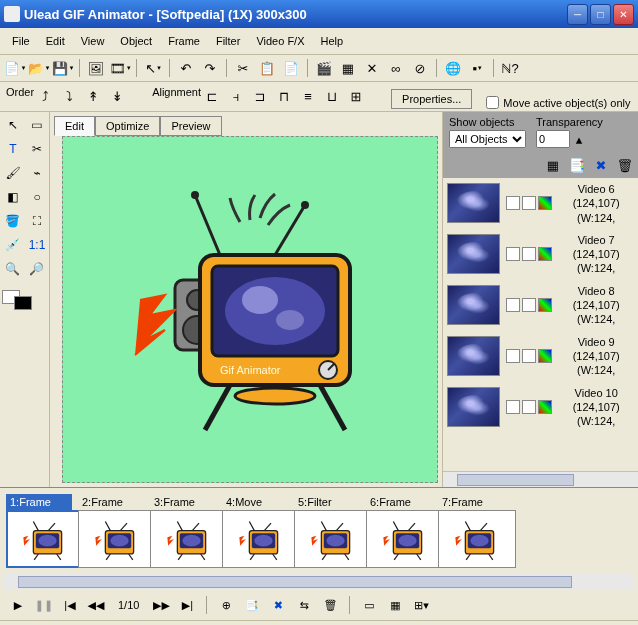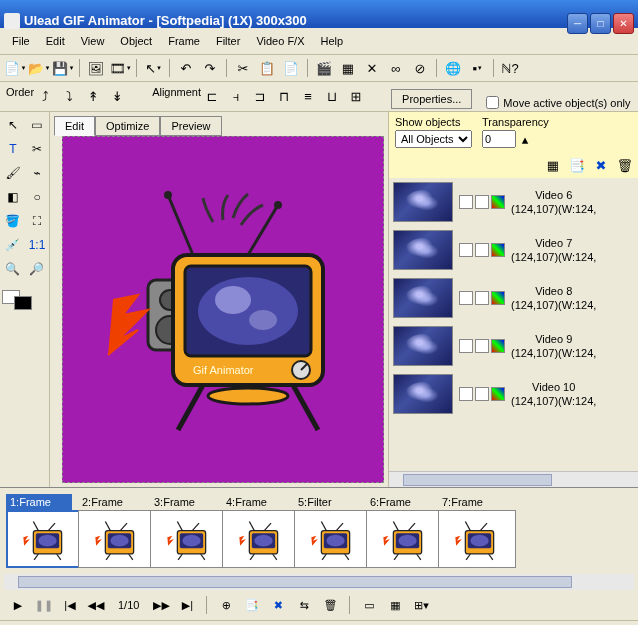"Ulead GIF Animator - [Softpedia]" .titlebar { align-items: none -> center }
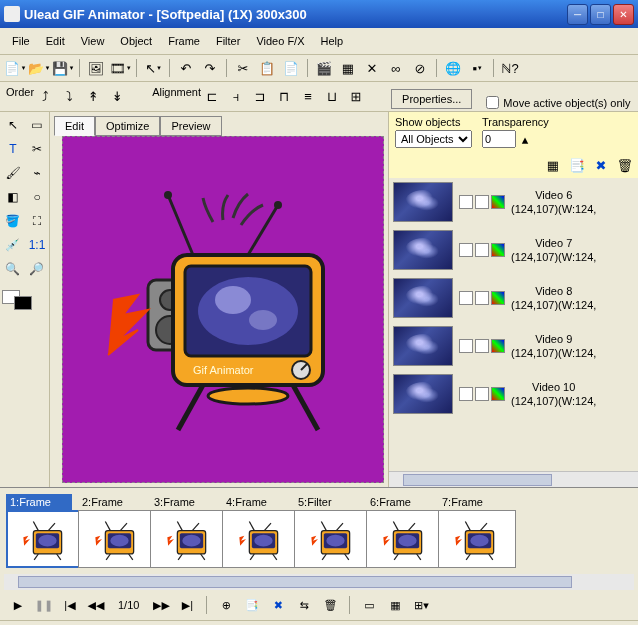"Show objects" .right-panel { background: #fef9c3 -> #a3a3a3; width: 250px -> 196px }
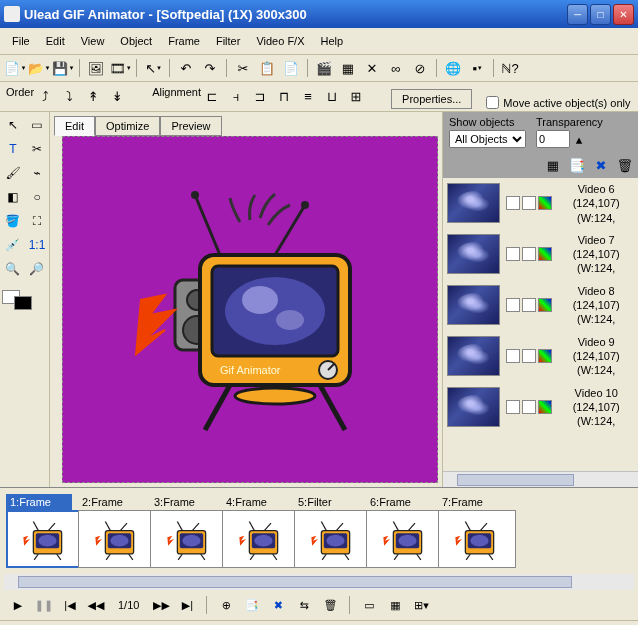"Gif Animator" .canvas-wrap { background: #a21caf -> #86efac }
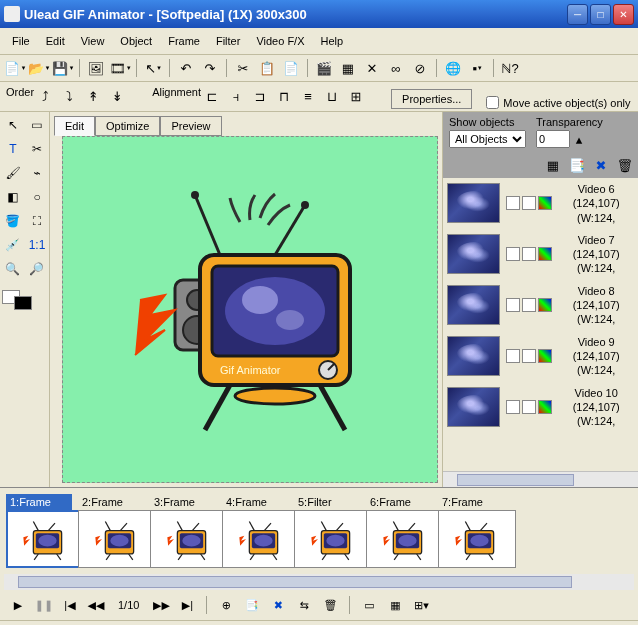"4:Frame" div.tl-frame-label { text: 4:Frame -> 4:Move }
